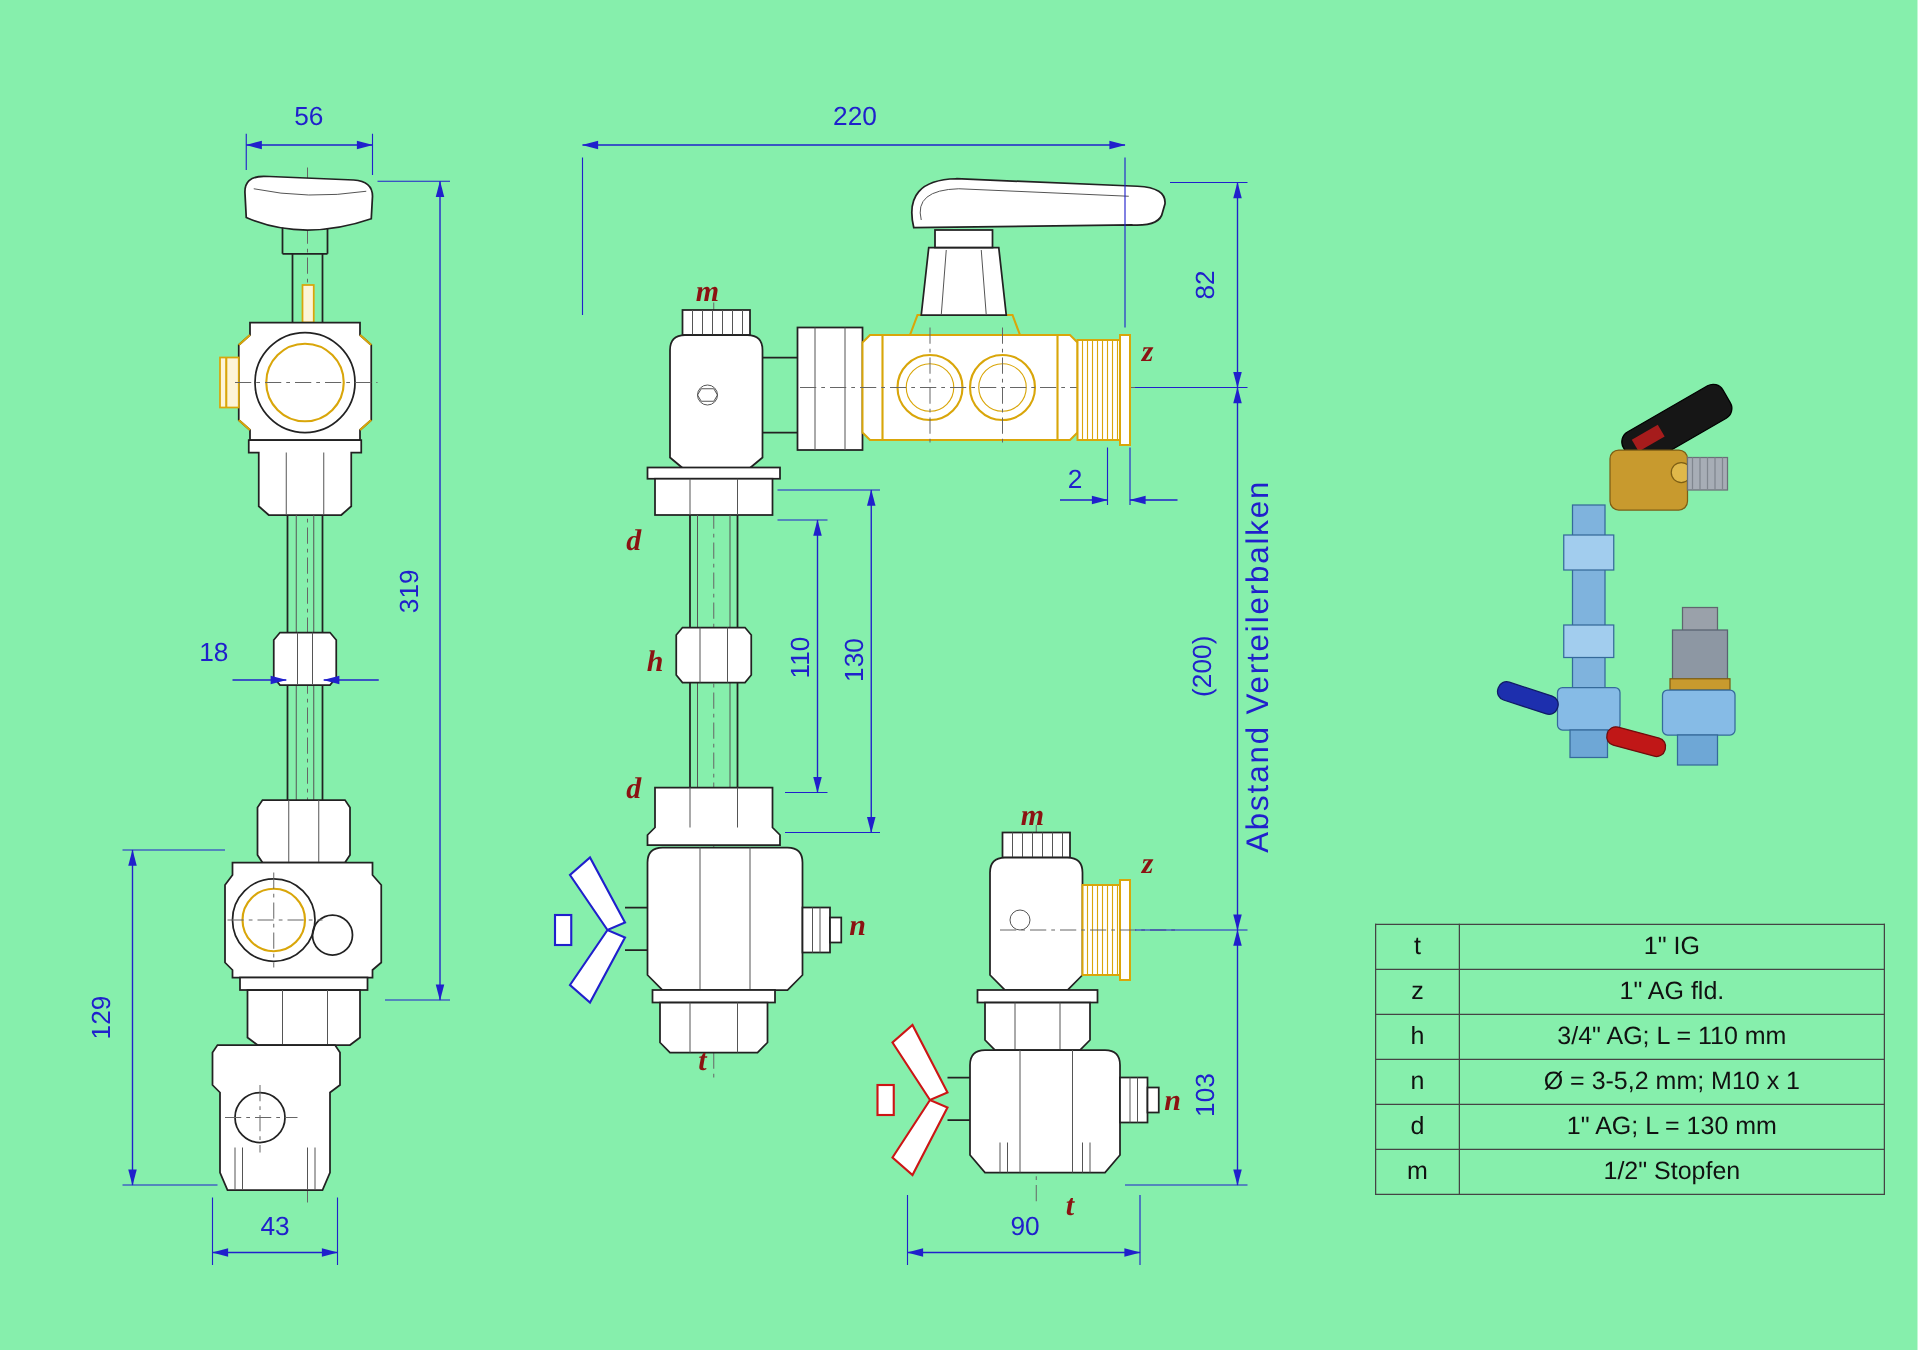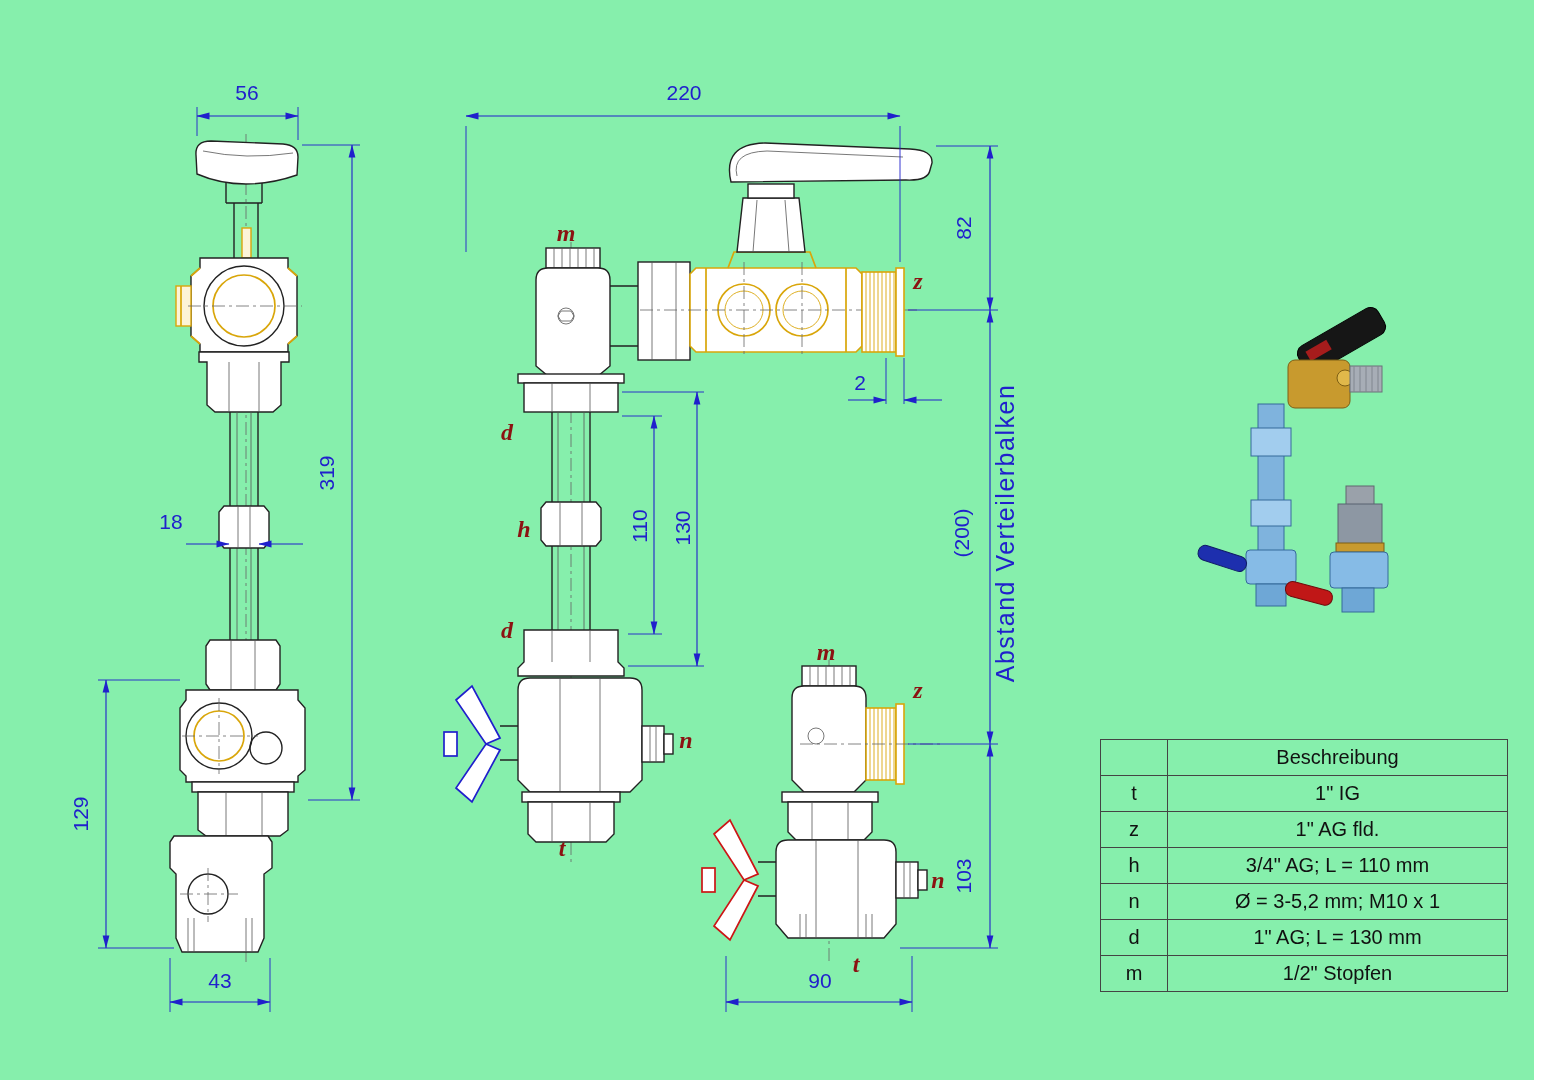"Beschreibung" tr { html: <tr> <td></td> <td>Beschreibung</td> </tr> -> none }
